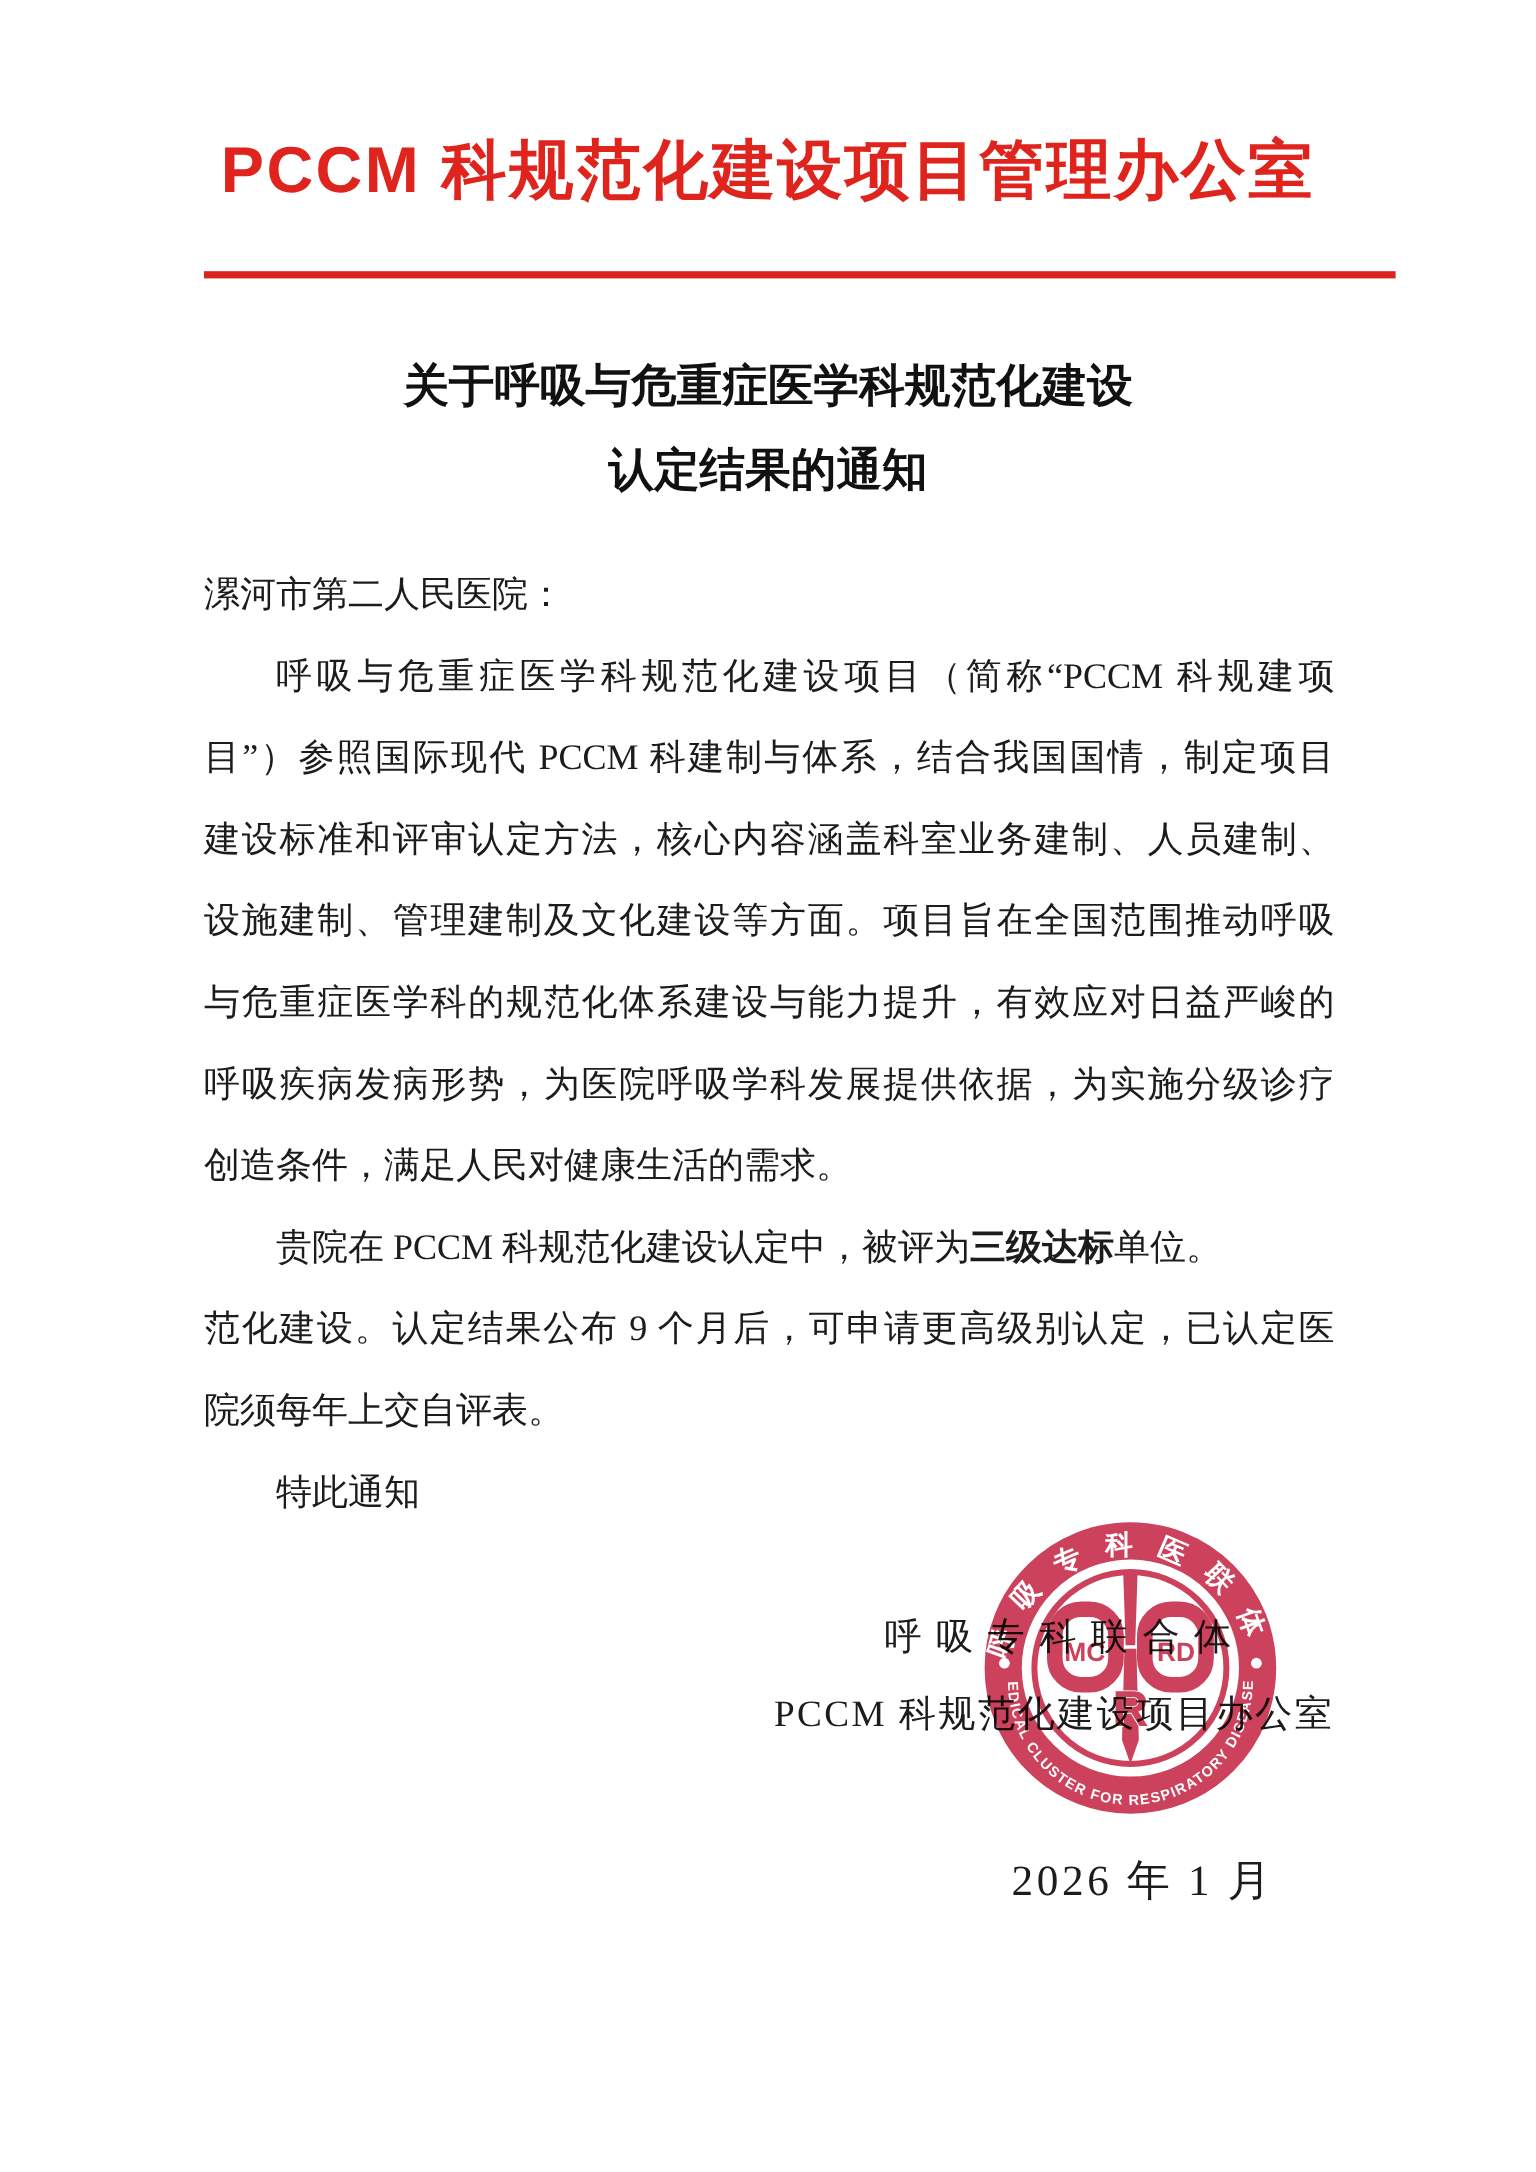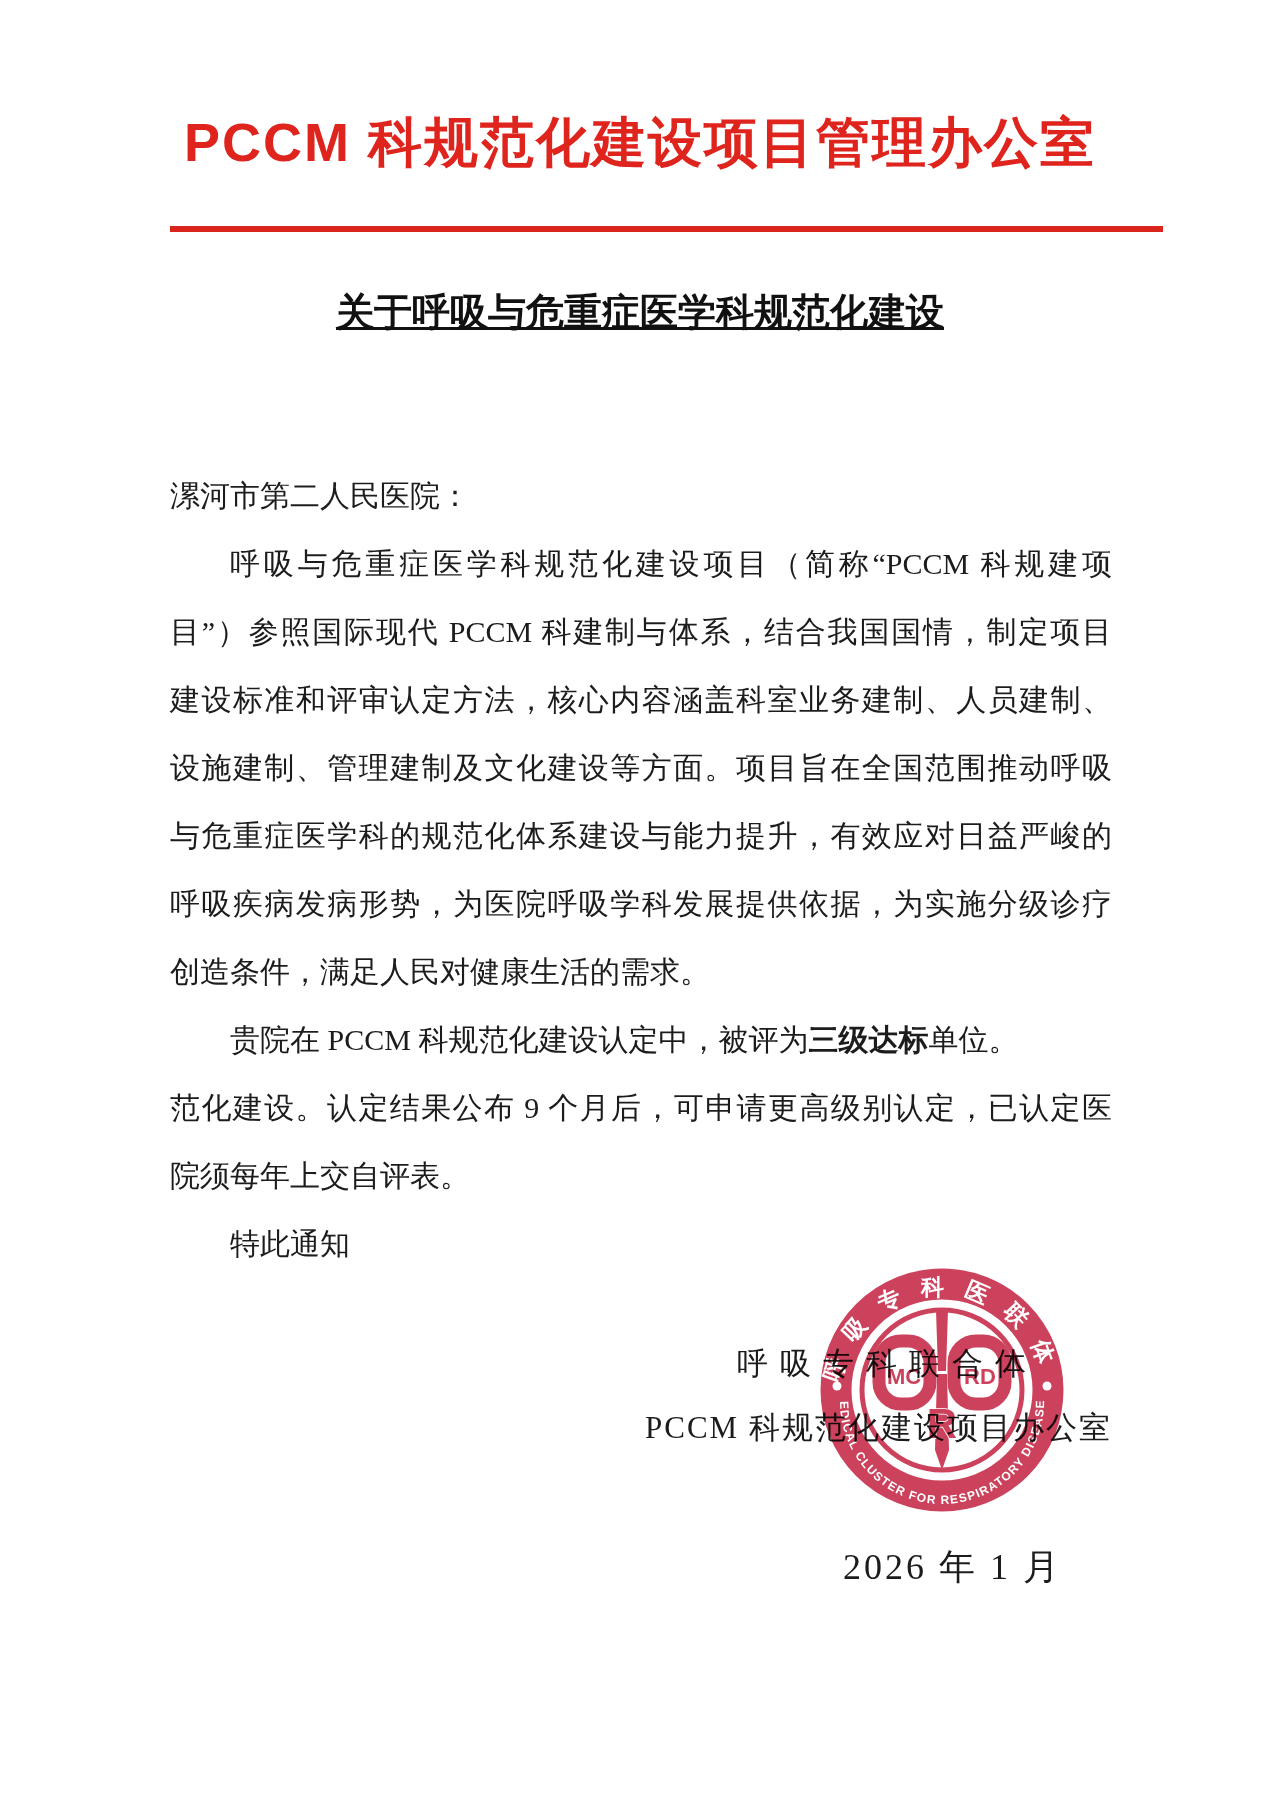"关于呼吸与危重症医学科规范化建设" .doc-title.l1 { text-decoration: underline -> none; top: 286px -> 296px }
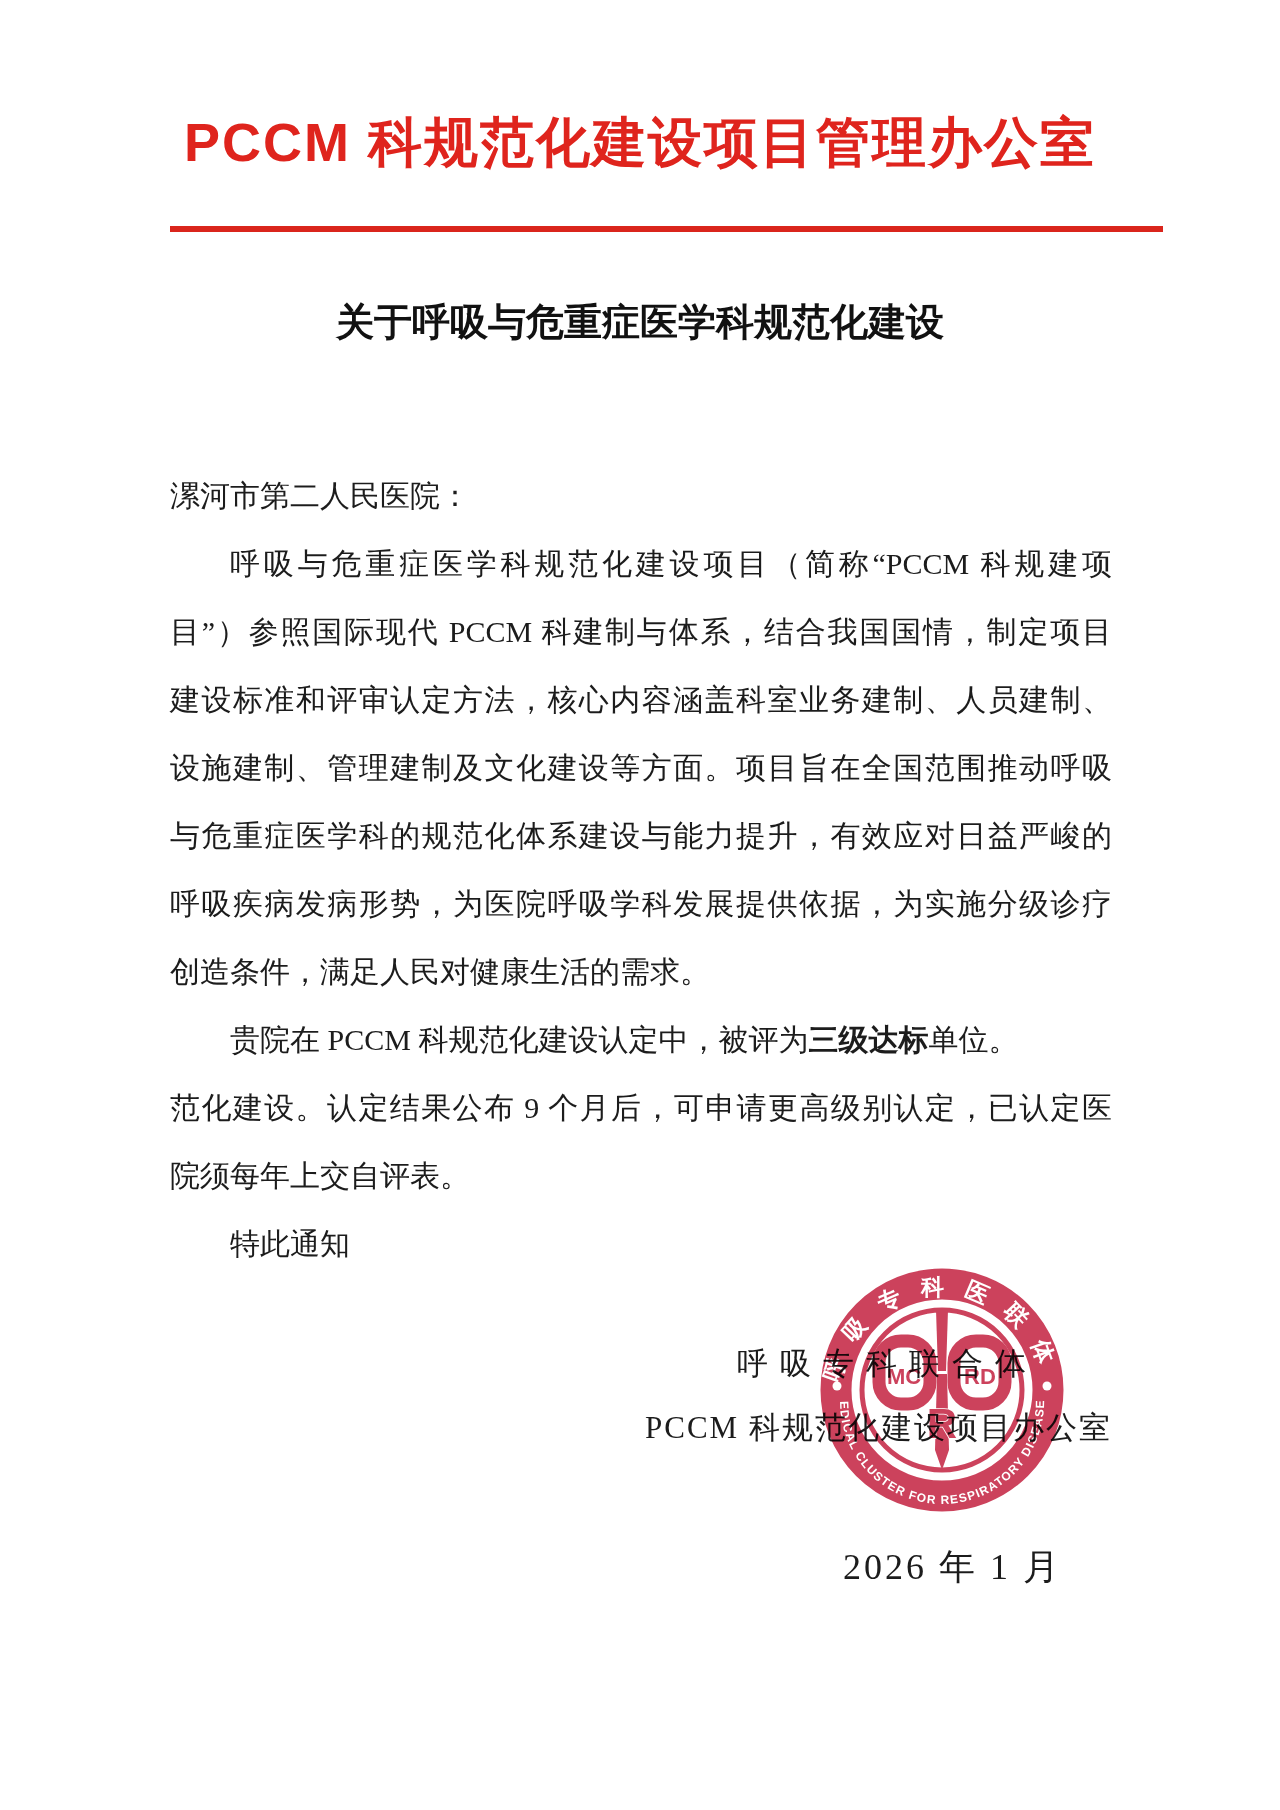"认定结果的通知" div.doc-title { html: none -> <div>认定结果的通知</div> }
